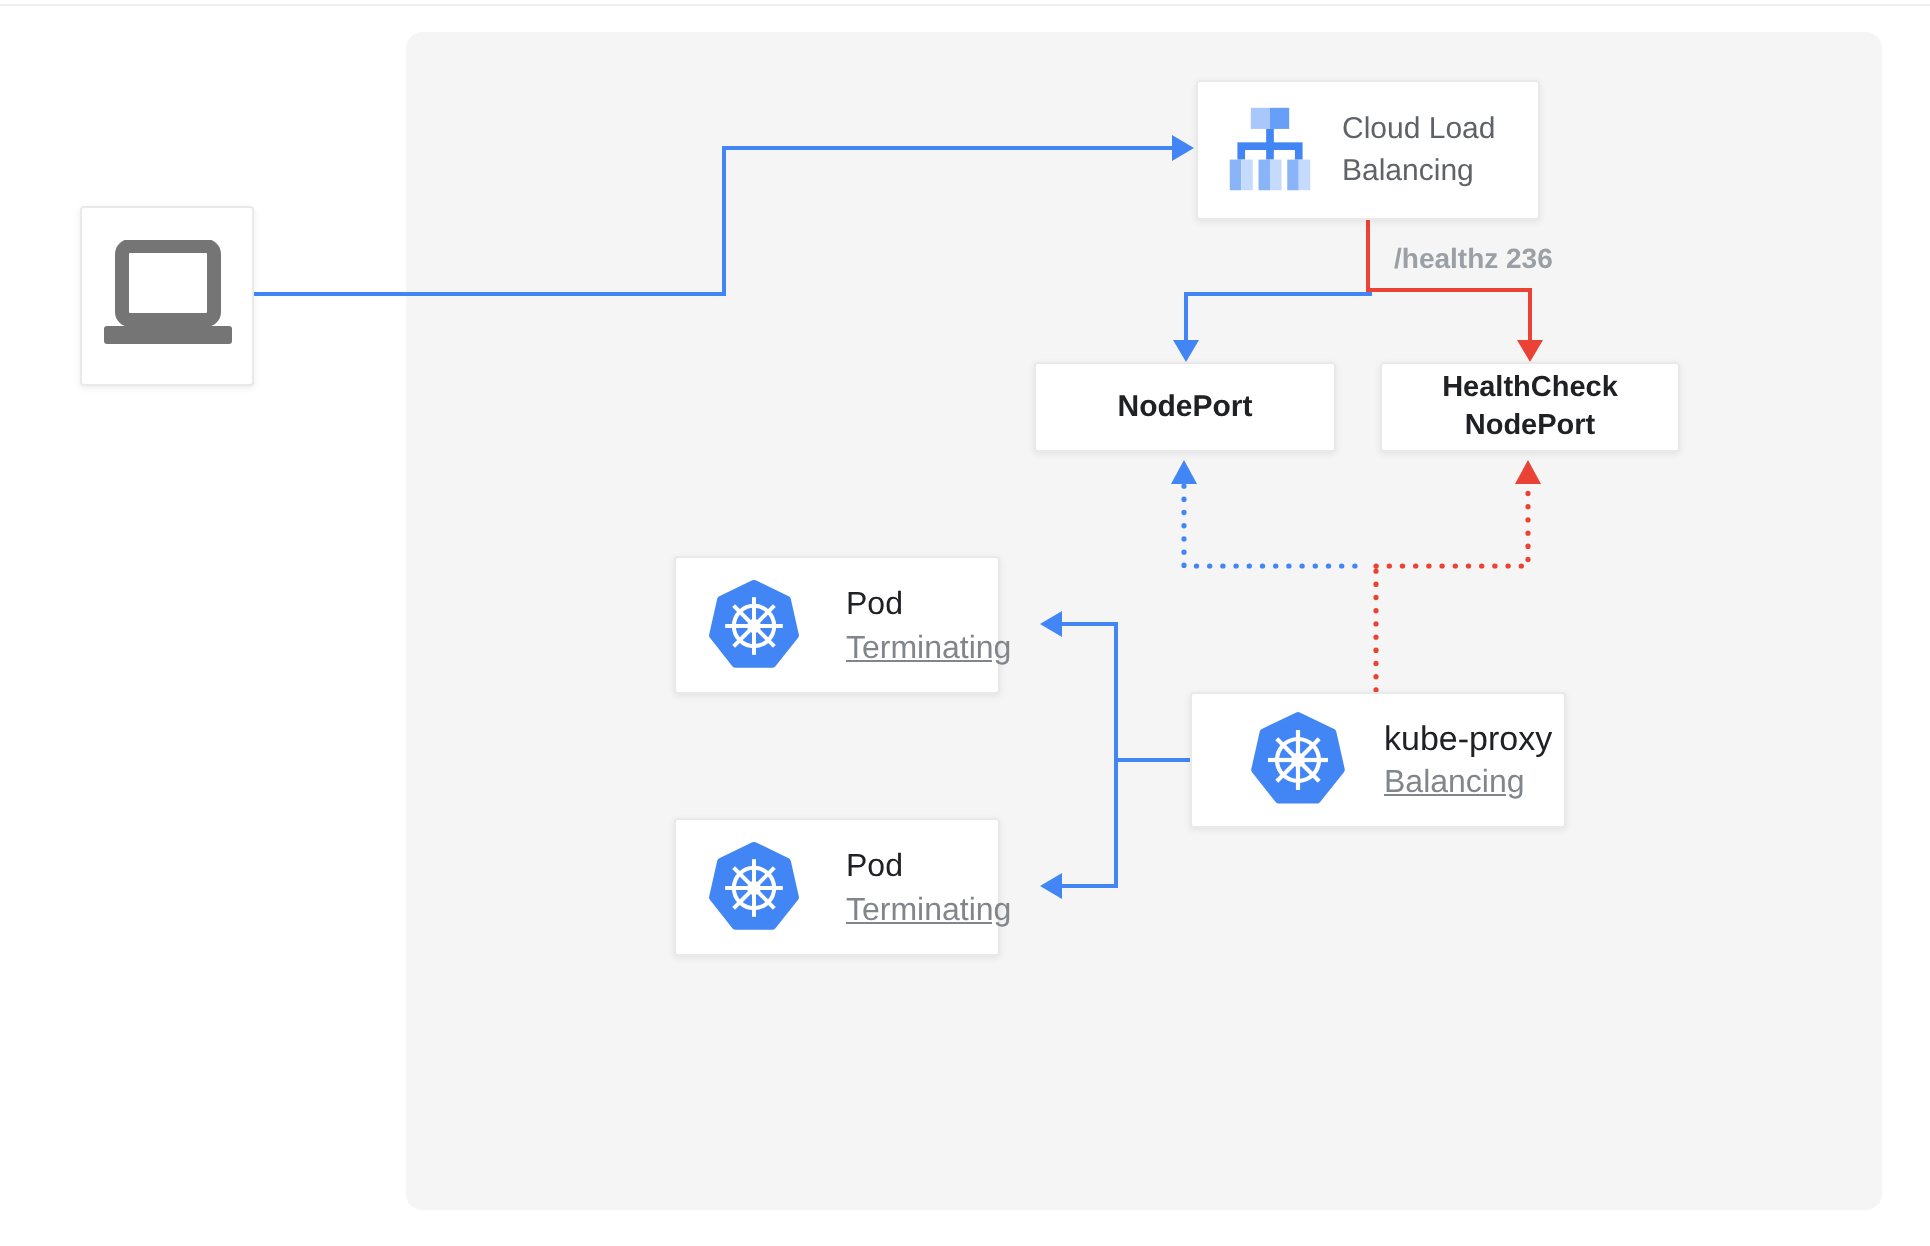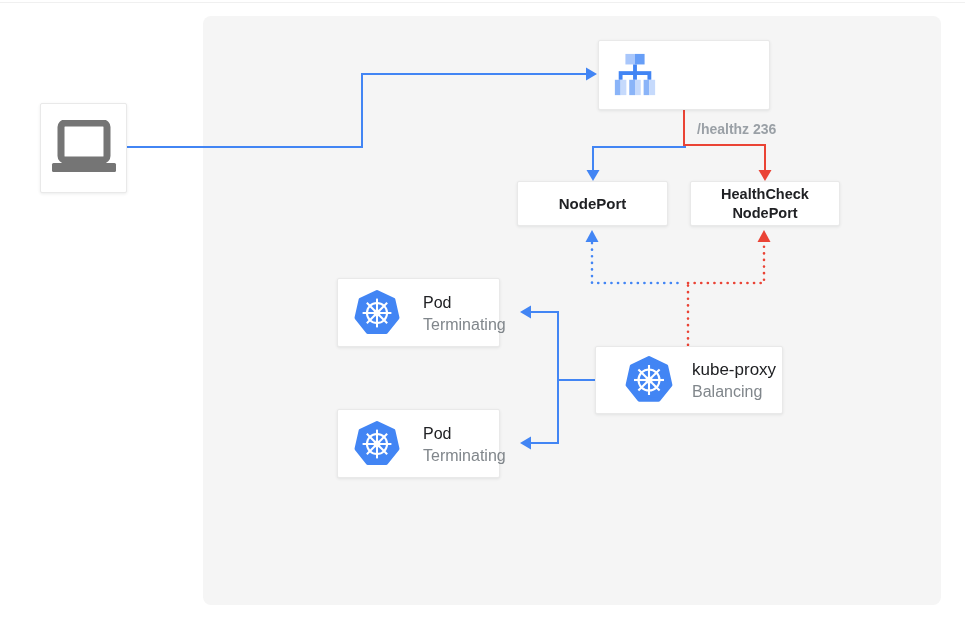"Cloud Load" div.clb-text { html: none -> <div> <div>Cloud Load</div> <div>Balancing</div> </div> }
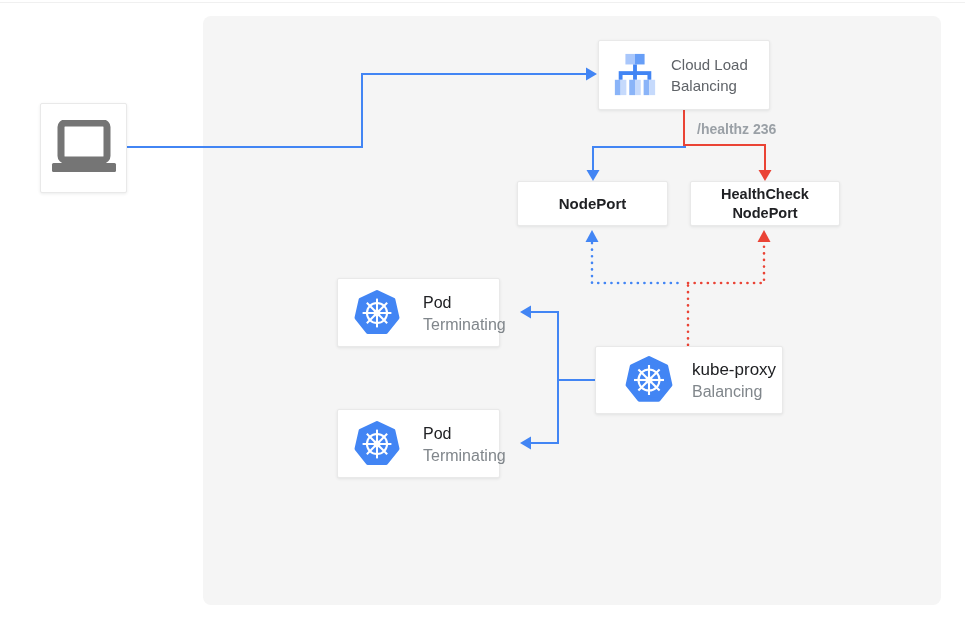"Terminating" .entity-sub { text-decoration: none -> underline }
